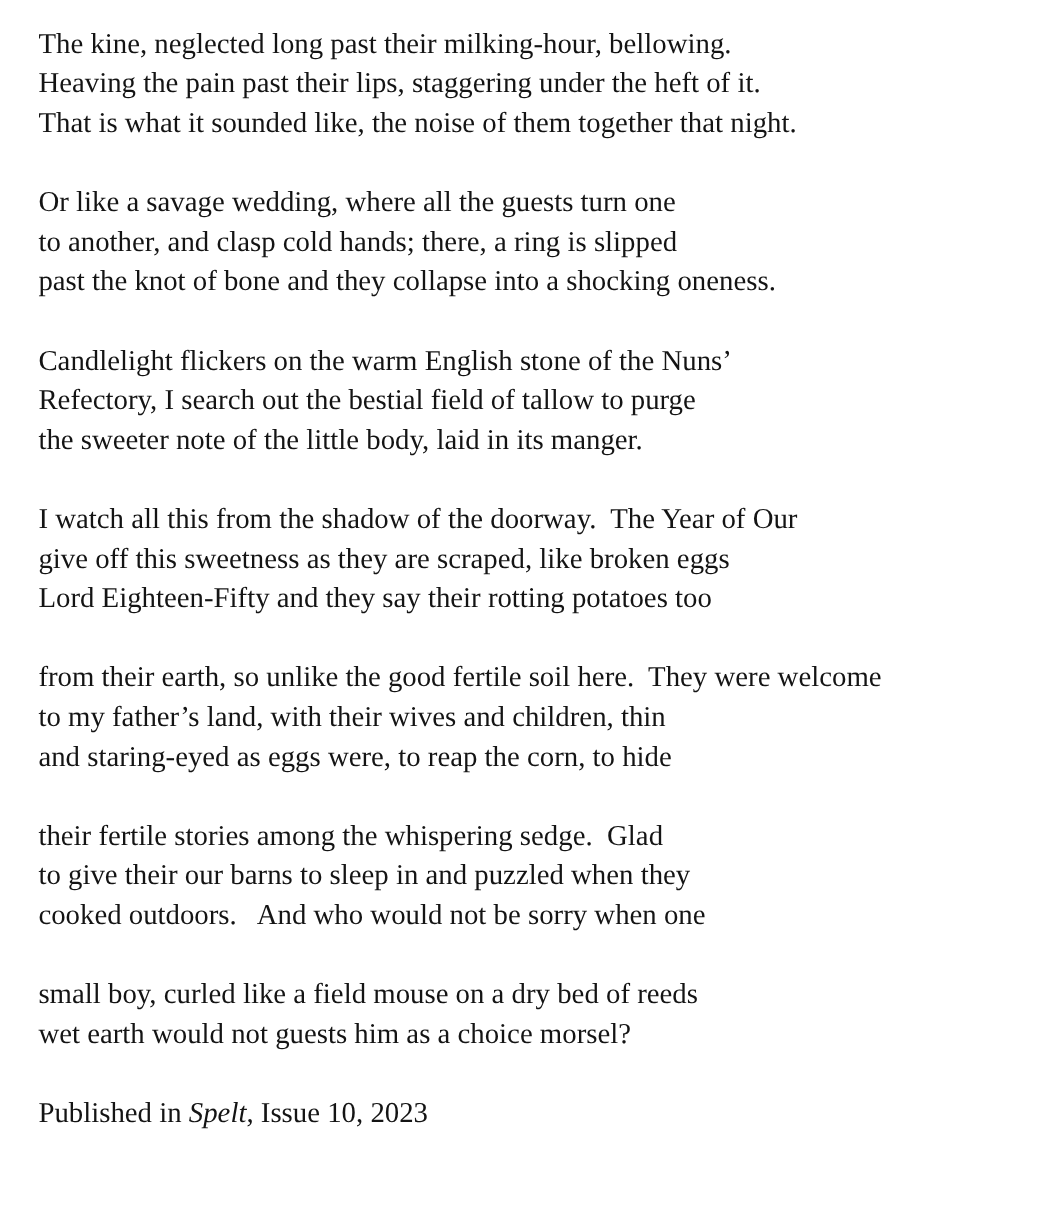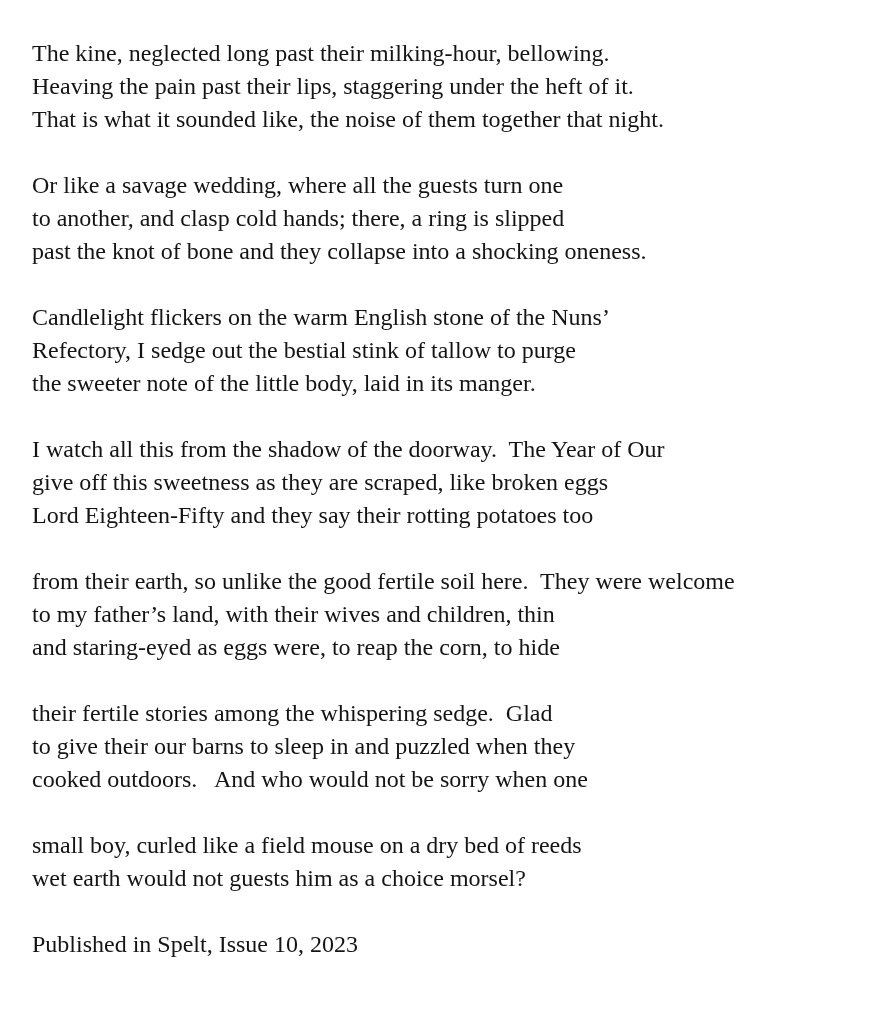"The kine, neglected long past" .stanza { margin: 16px 0 33px 0 -> 0 0 33px 0 }
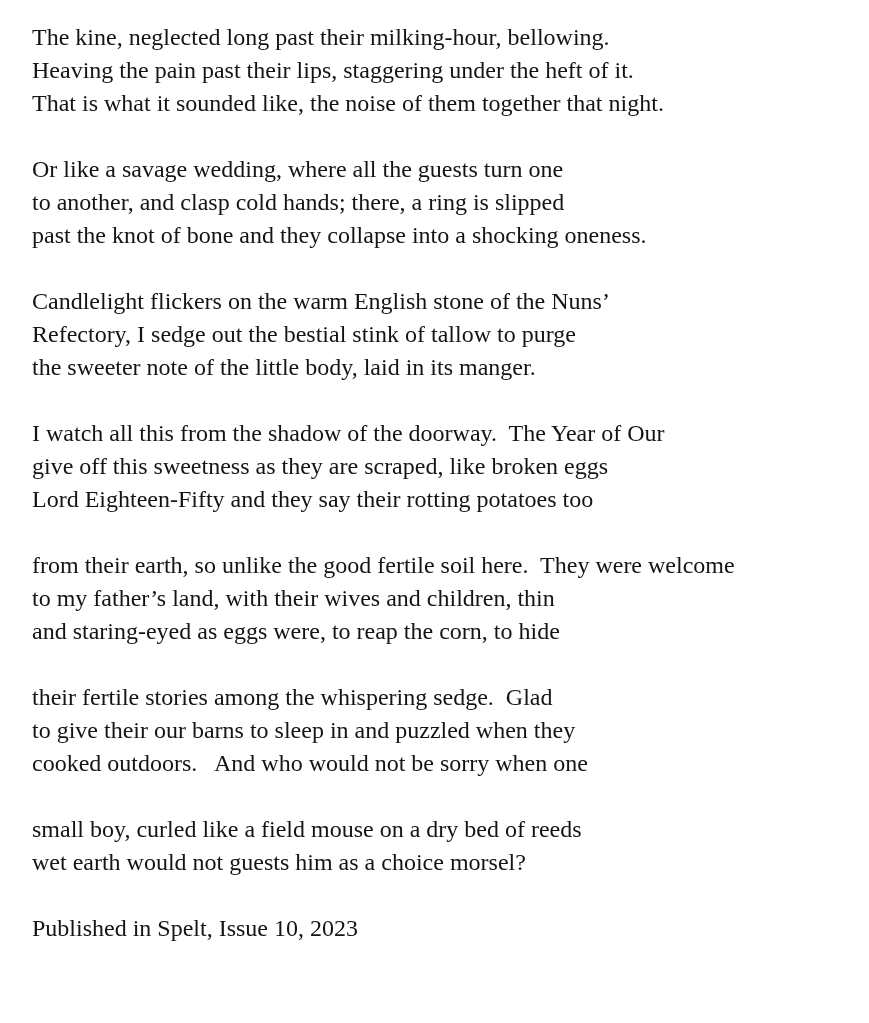"Refectory, I sedge out the" span.line { text: sedge out the bestial stink -> search out the bestial field }
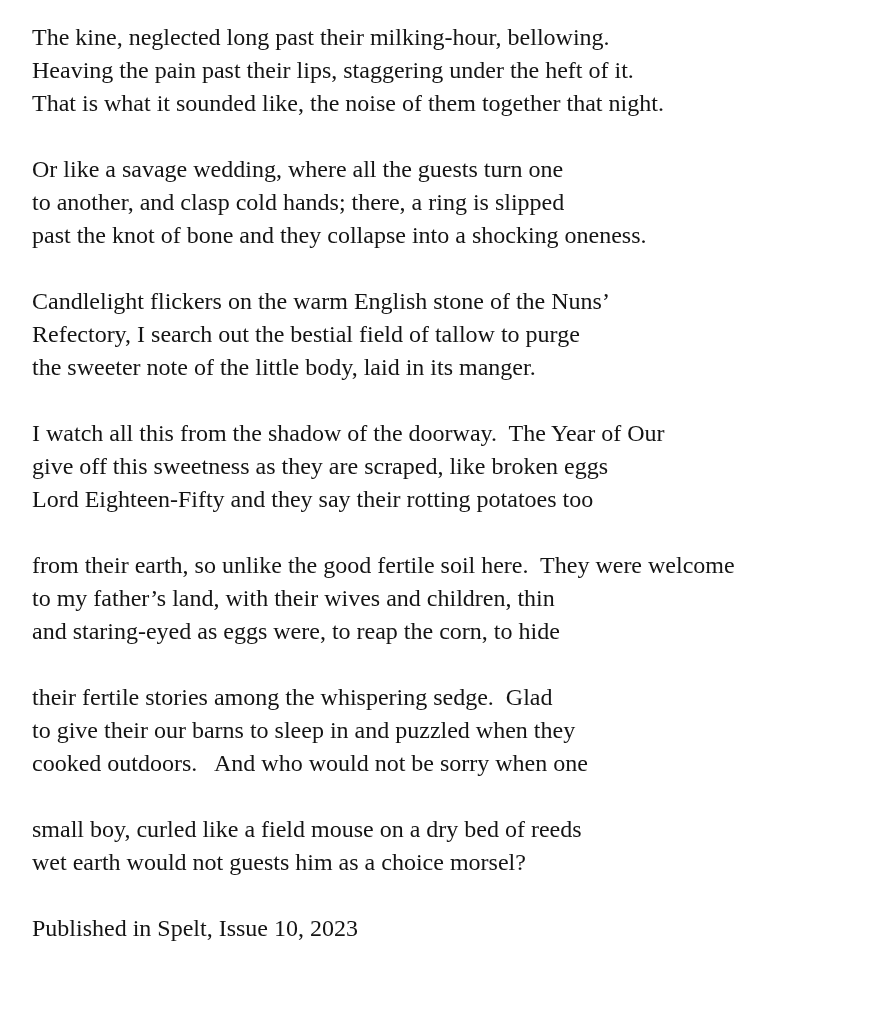"Spelt" .journal-name { font-style: none -> italic }
